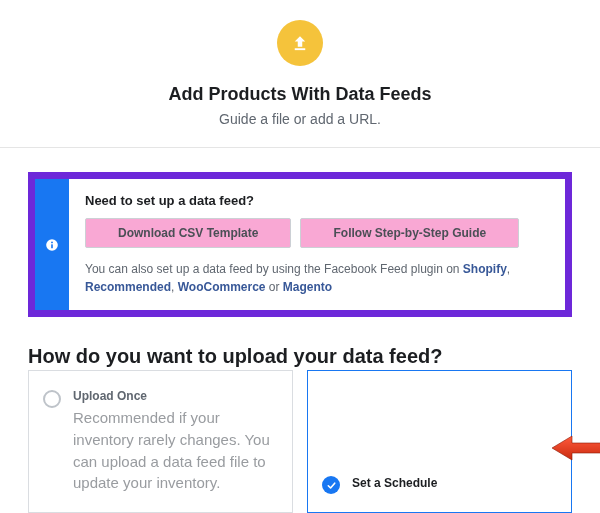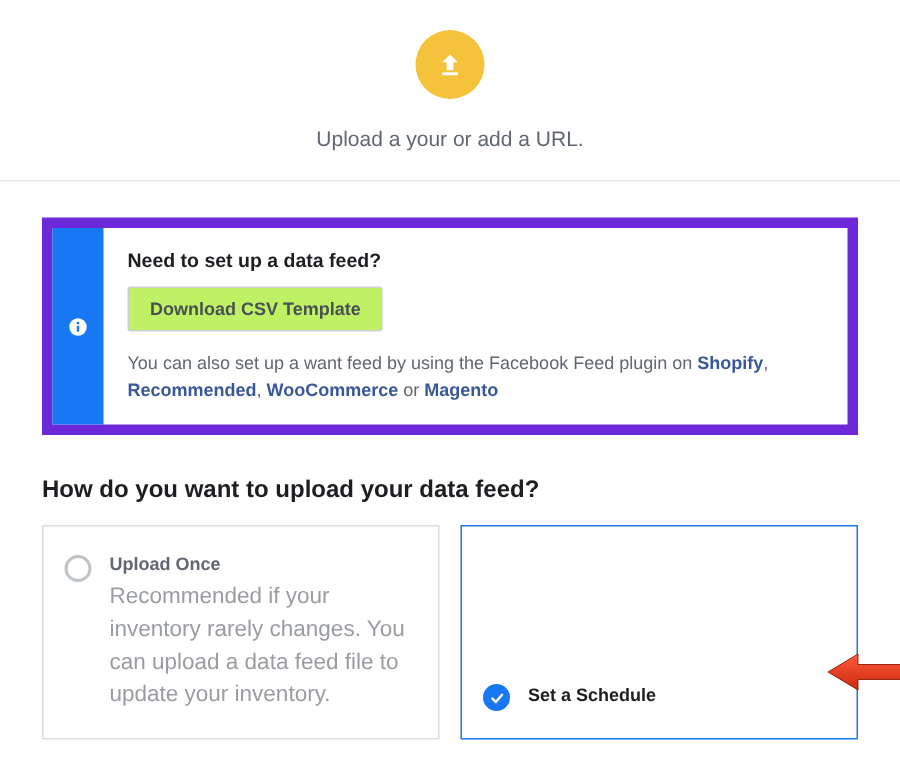"Add Products With Data Feeds" h1 { html: none -> <h1>Add Products With Data Feeds</h1> }
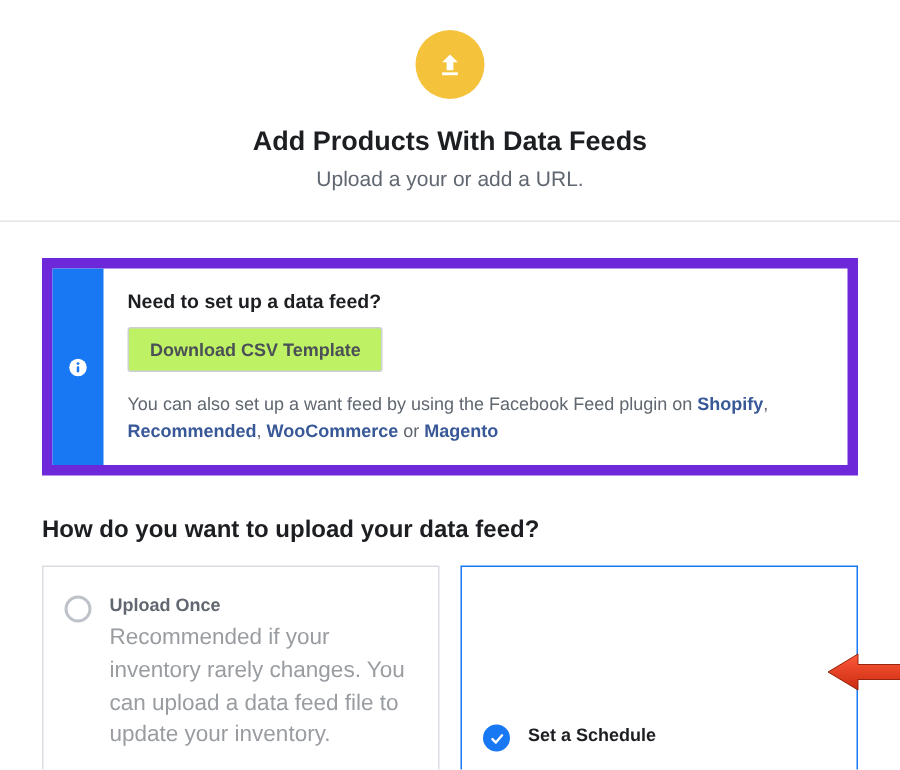"Upload a your or add" p { text: Upload a your -> Guide a file }
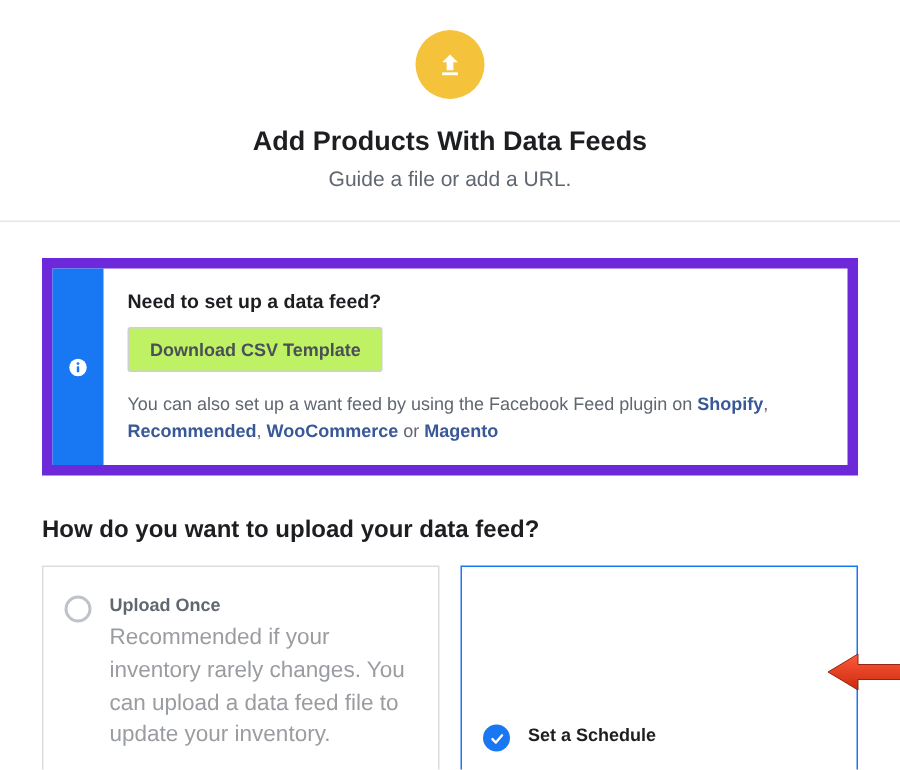"Download CSV Template" .fb-btn { background: #bef264 -> #f9a8d4; padding: 7px 14px -> 7px 32px }
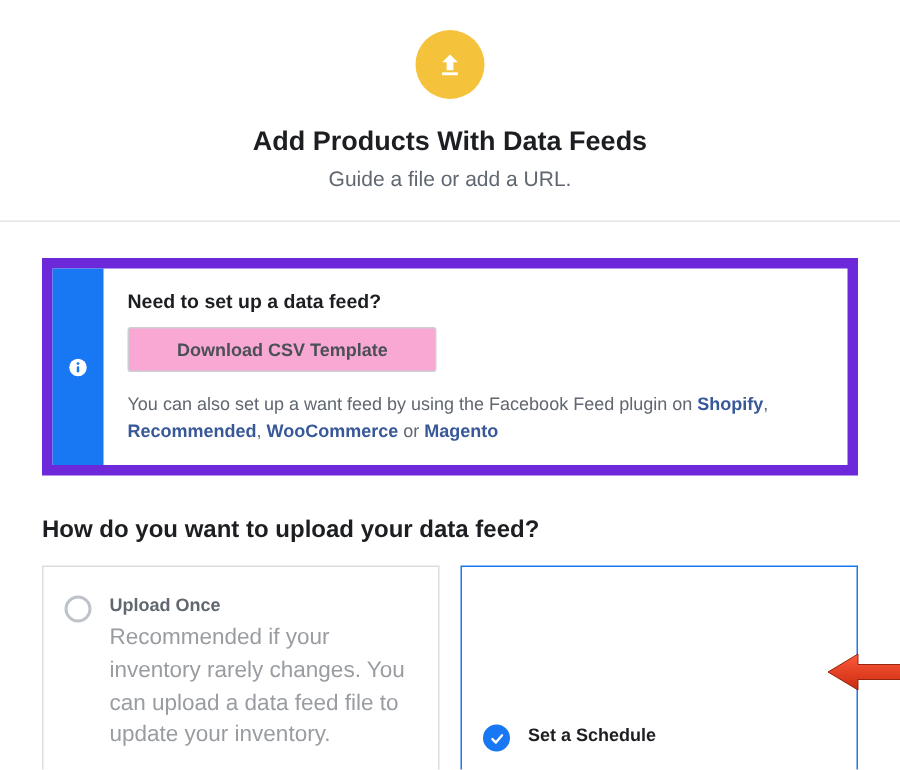"Follow Step-by-Step Guide" button.fb-btn { html: none -> <button>Follow Step-by-Step Guide</button> }
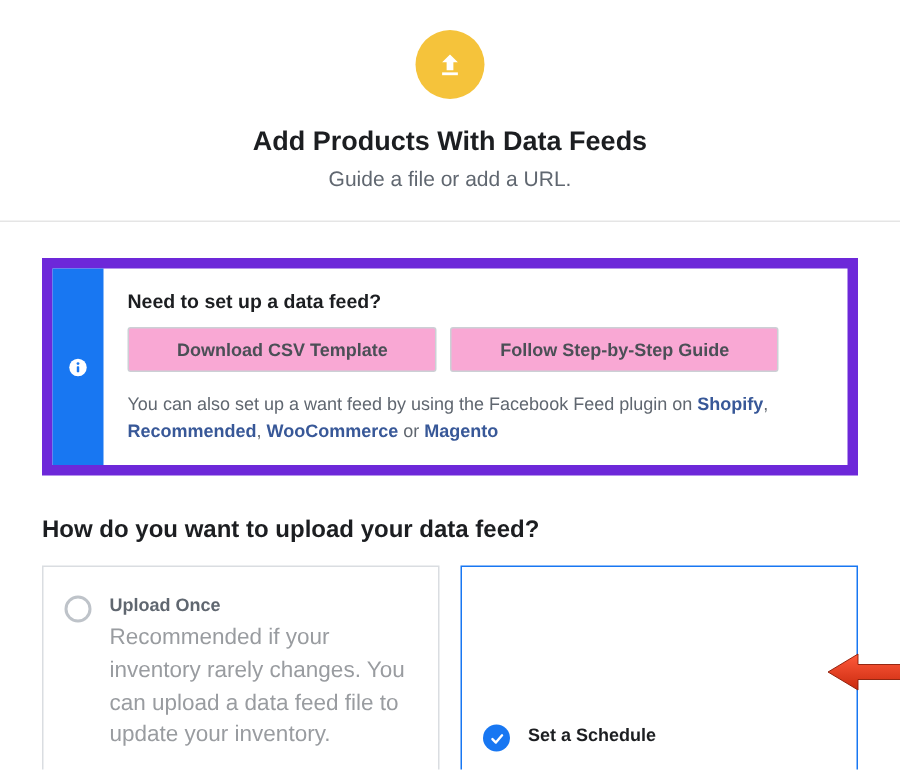"You can also set up" span { text: want -> data }
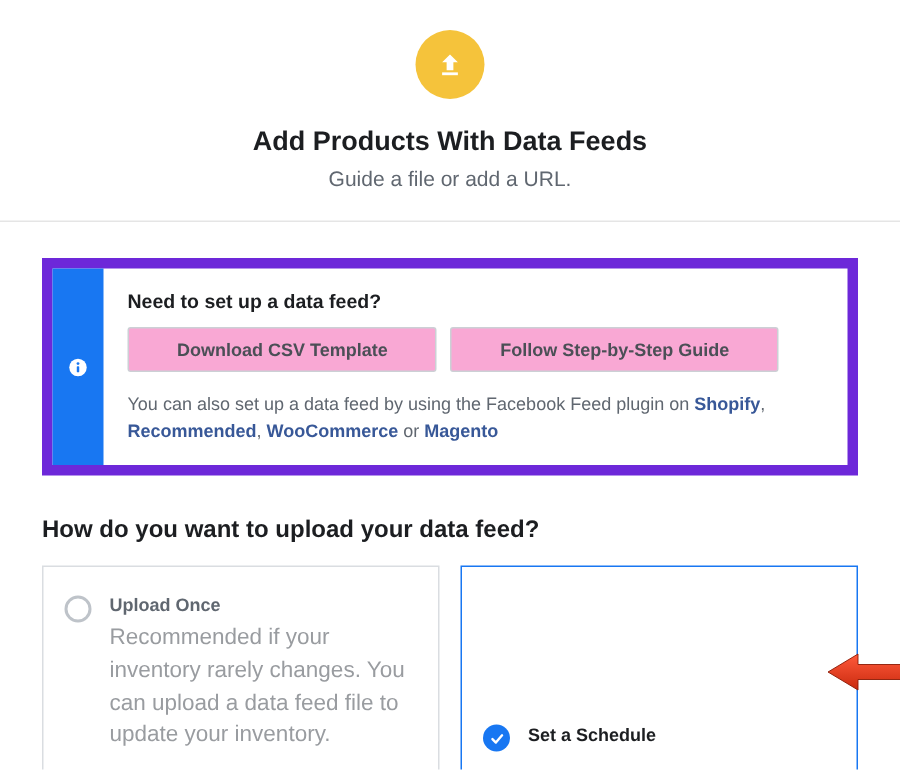"How do you want to" .section-title { font-size: 16px -> 20px; margin-bottom: 14px -> 2px }
